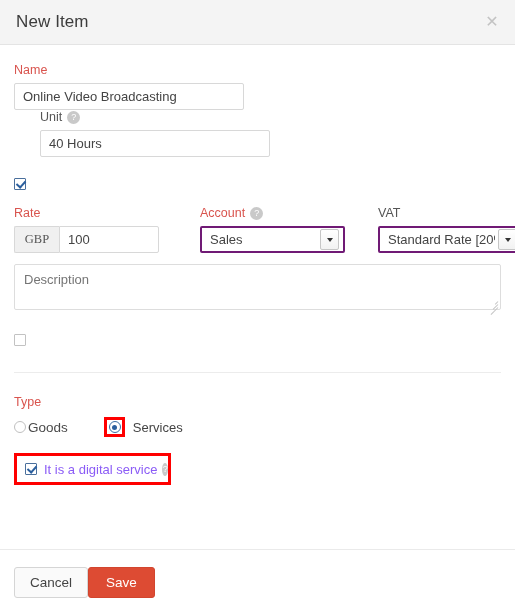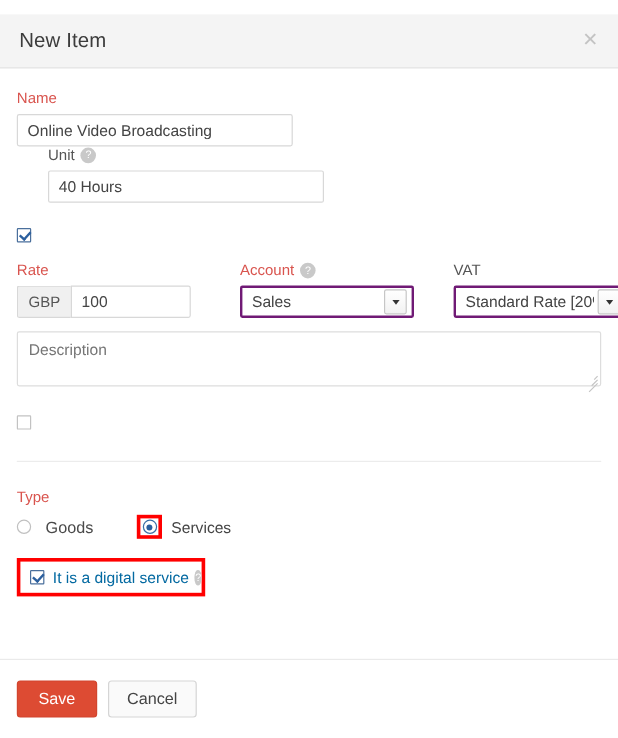"New Item" .dialog-header { margin-top: 12px -> none }
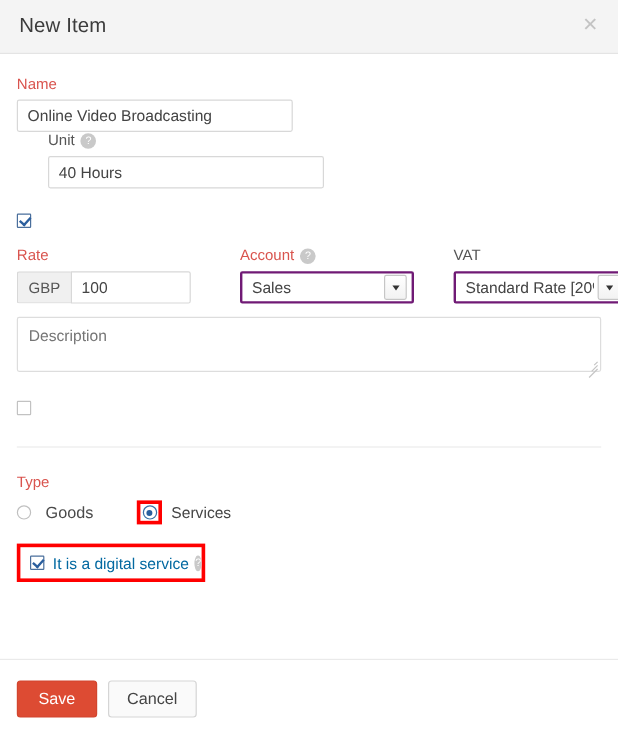"GBP" .input-addon { font-family: none -> Liberation Serif, serif }
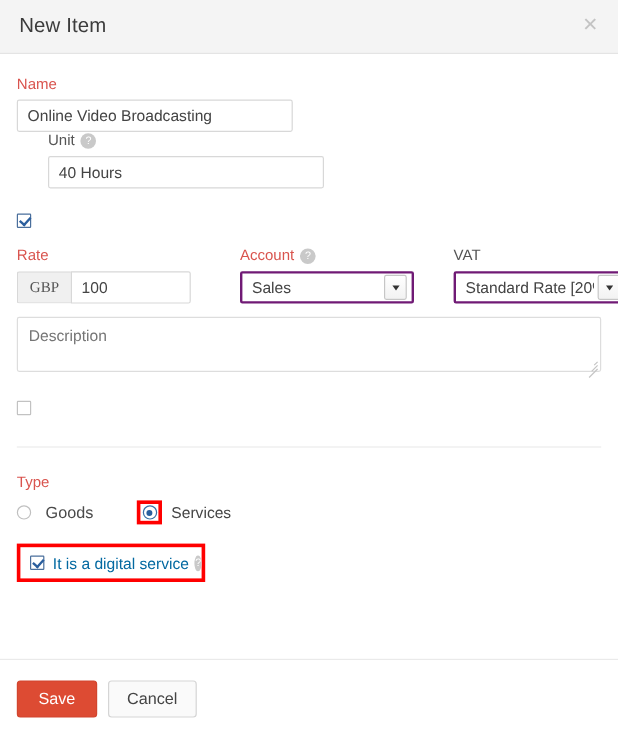"Goods" .radio-item .rb-label { margin-left: 12px -> 2px }
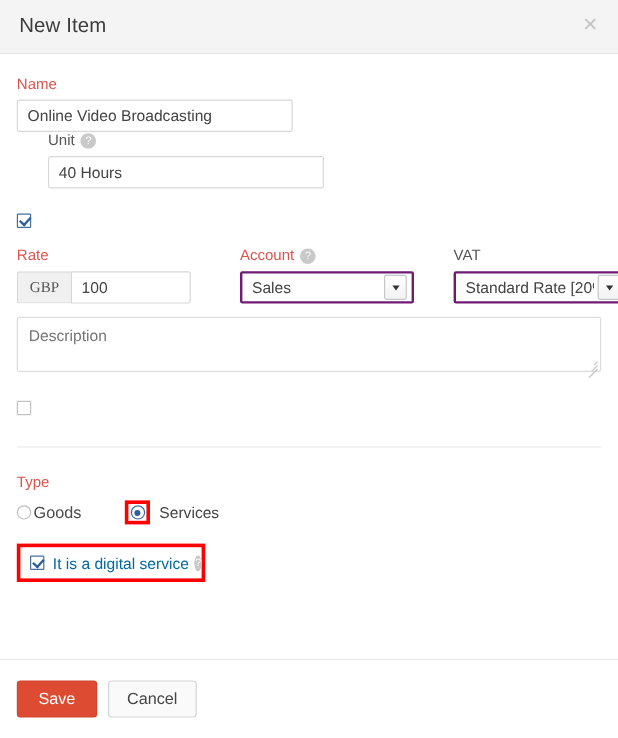"It is a digital service" .digital-wrap .cb-label { color: #0369a1 -> #8b5cf6 }
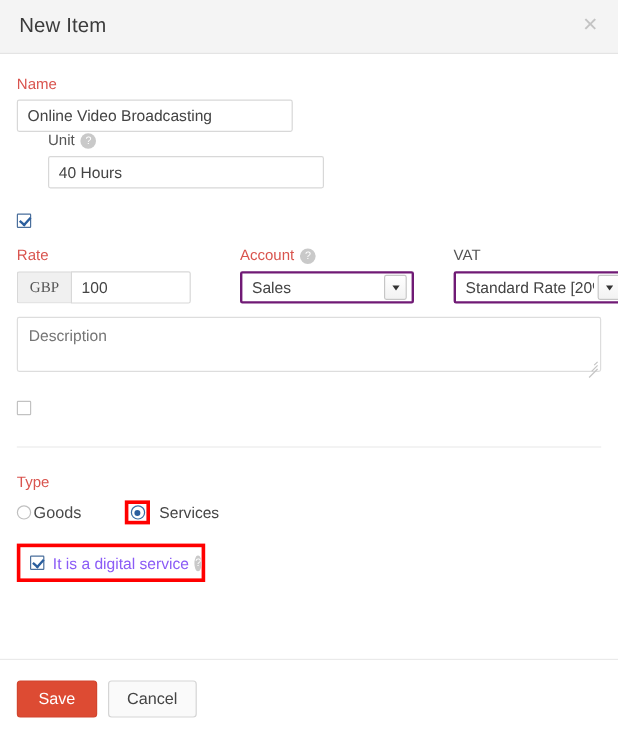"Save" button.btn { order: before "Cancel" -> after "Cancel" }
